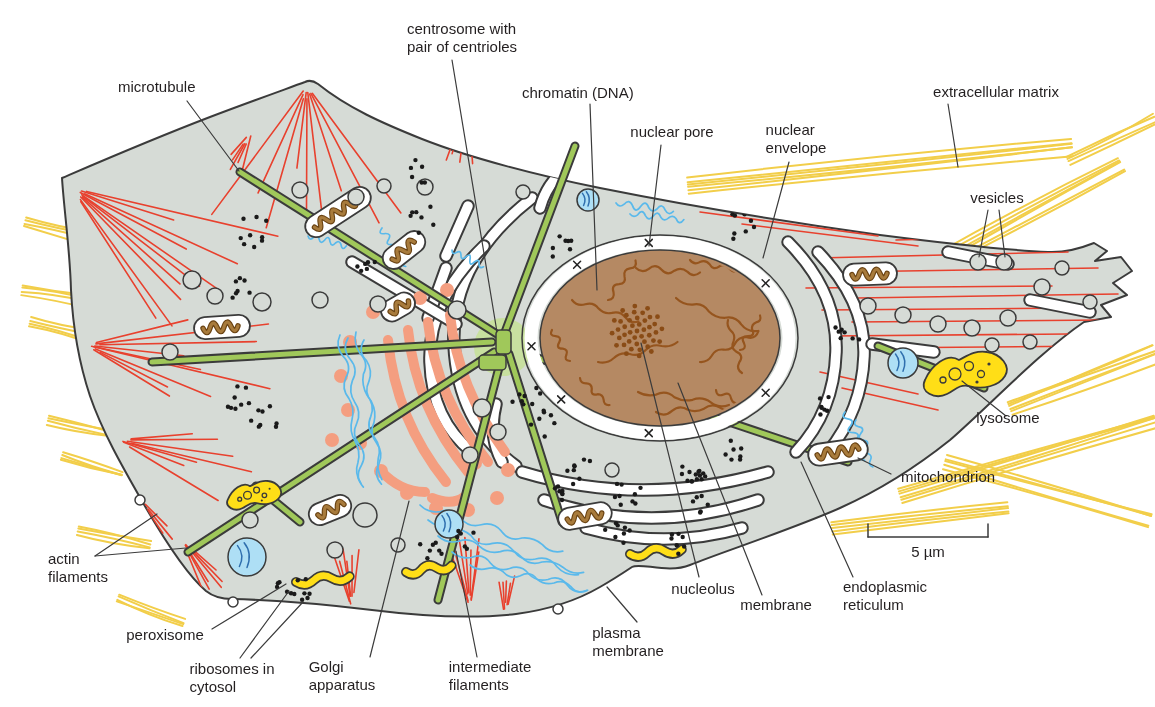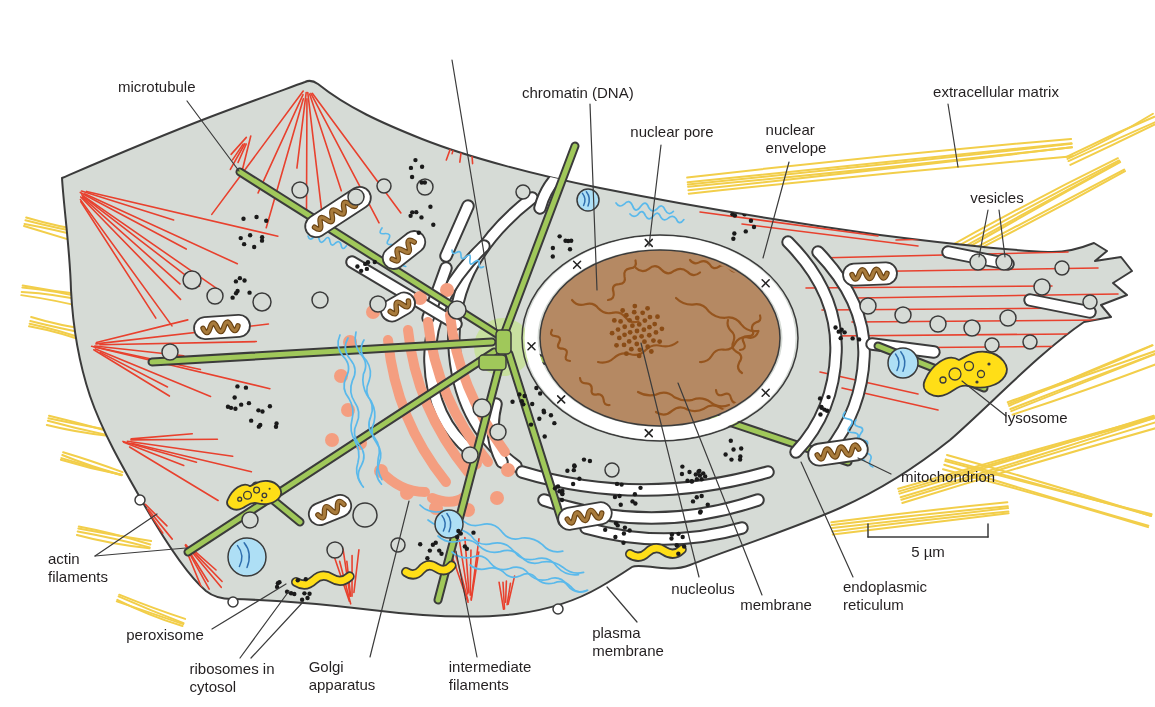"centrosome with" div.lbl { html: none -> <div>centrosome with pair of centrioles</div> }
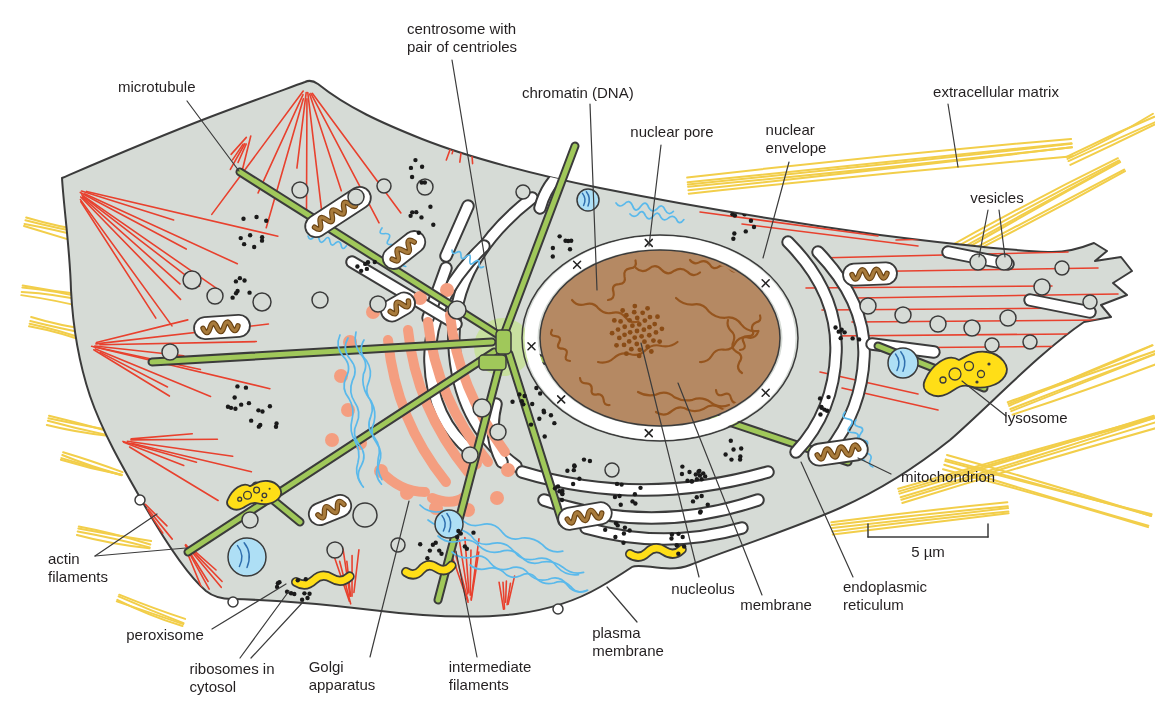"lysosome" div.lbl { left: 1036px -> 1008px }
